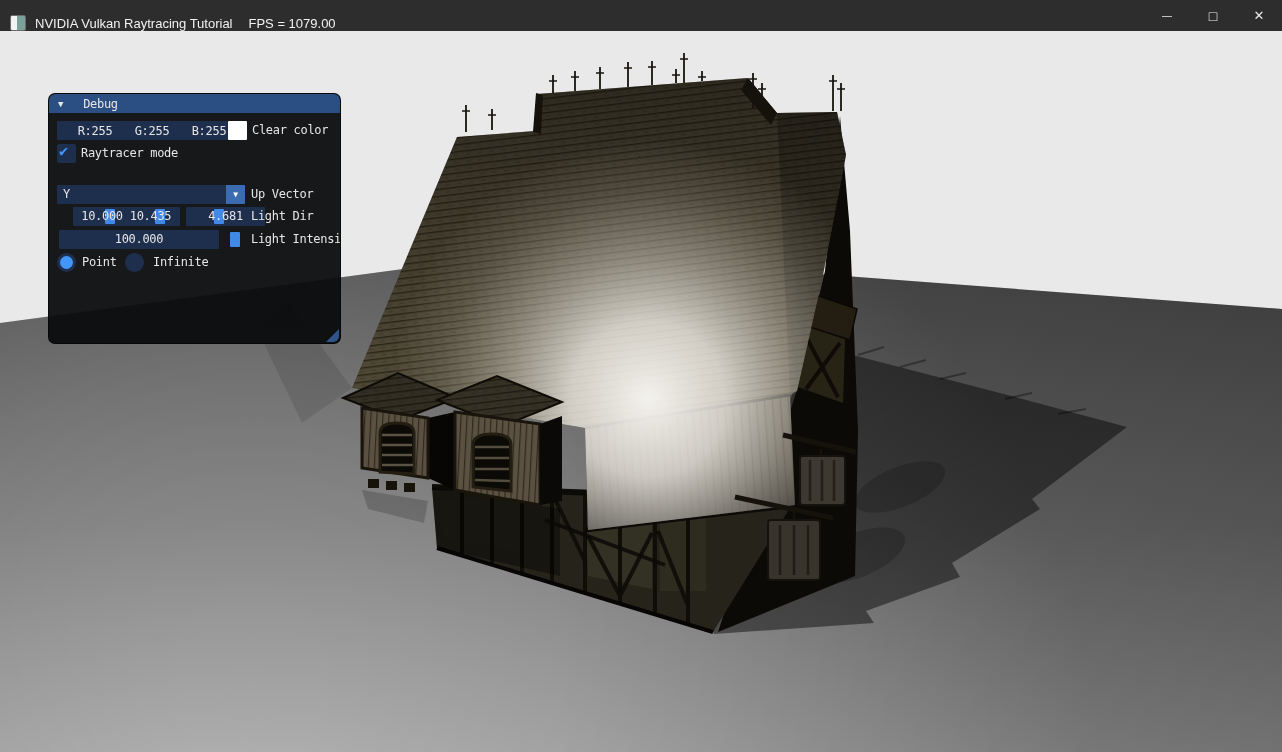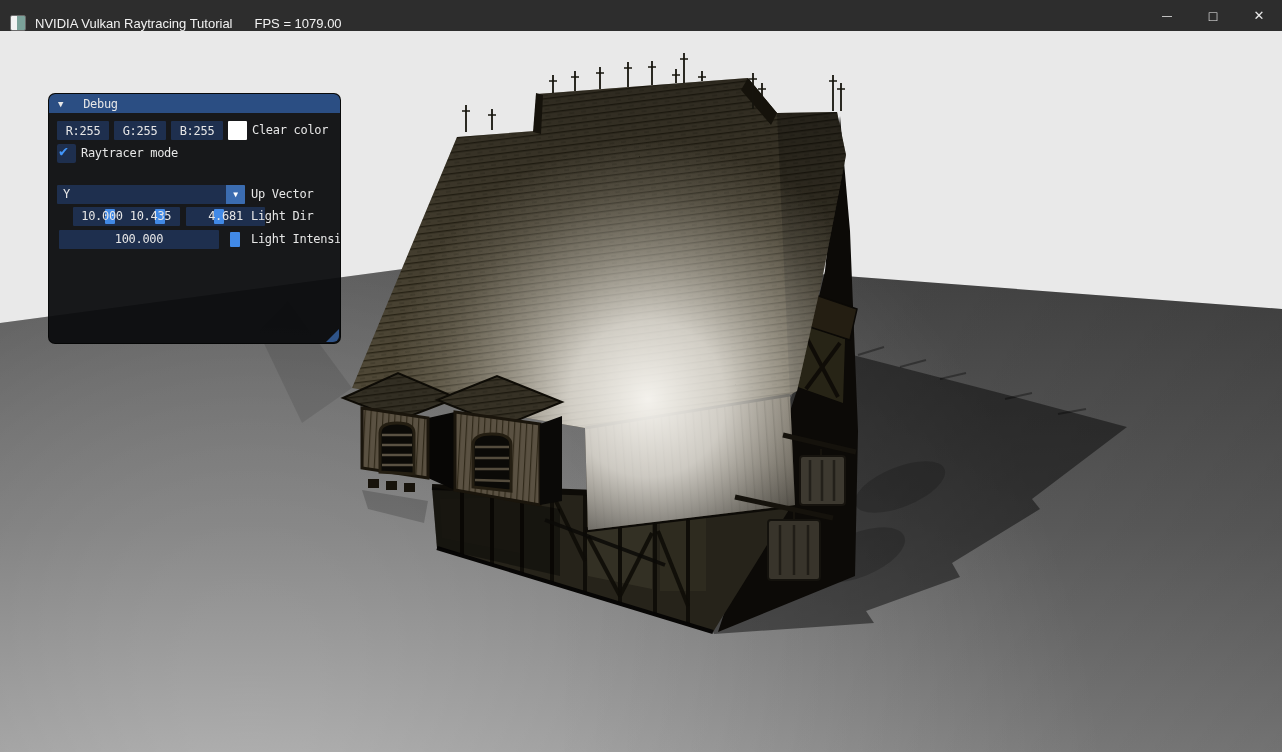"FPS = 1079.00" .wfps { margin-left: 22px -> 16px }
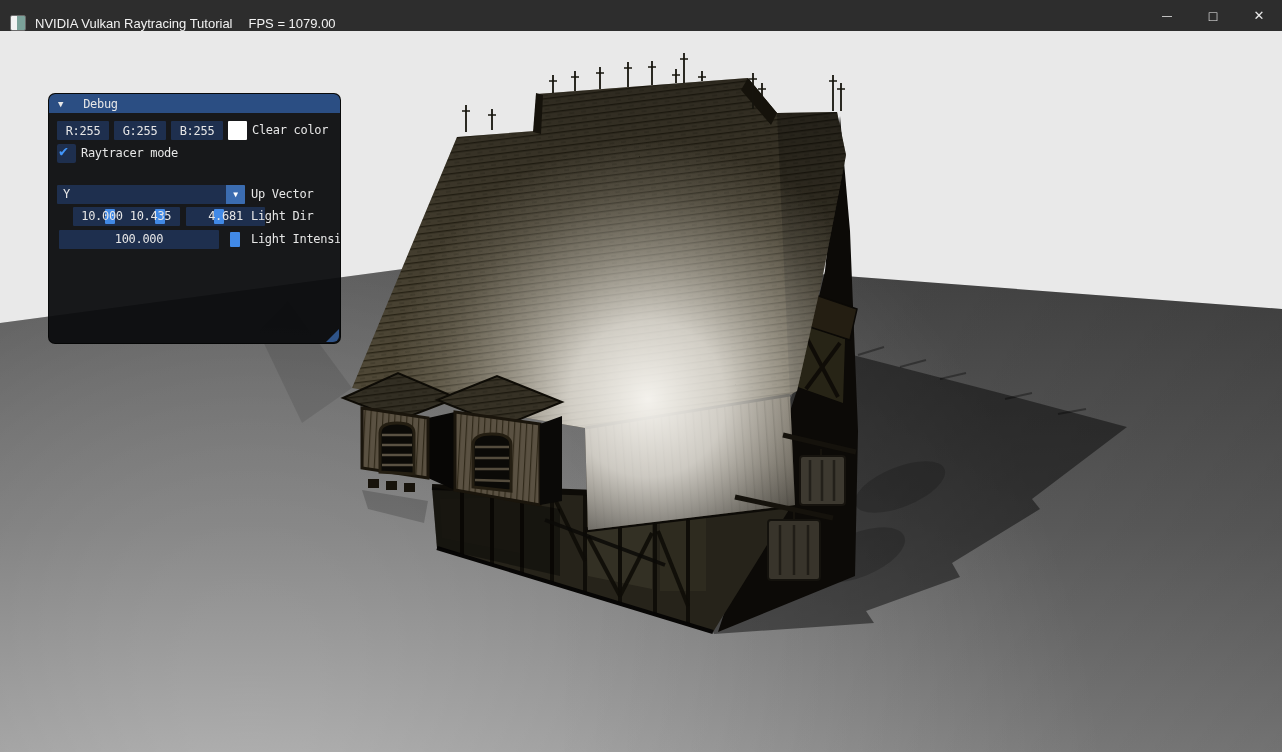"R:255" .w52 { padding-left: none -> 12px }
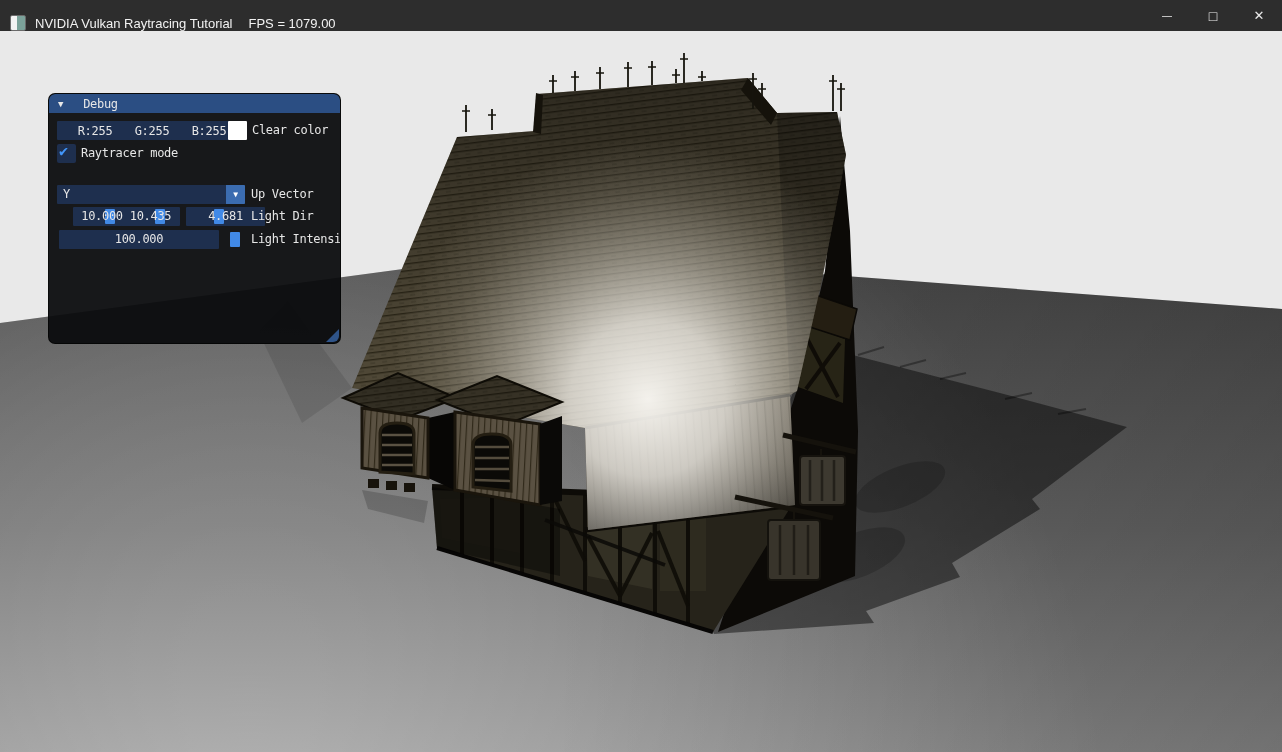"Point" div.row { html: none -> <div> <div></div> <span>Point</span> <div></div> <span>Infinite</span> </div> }
